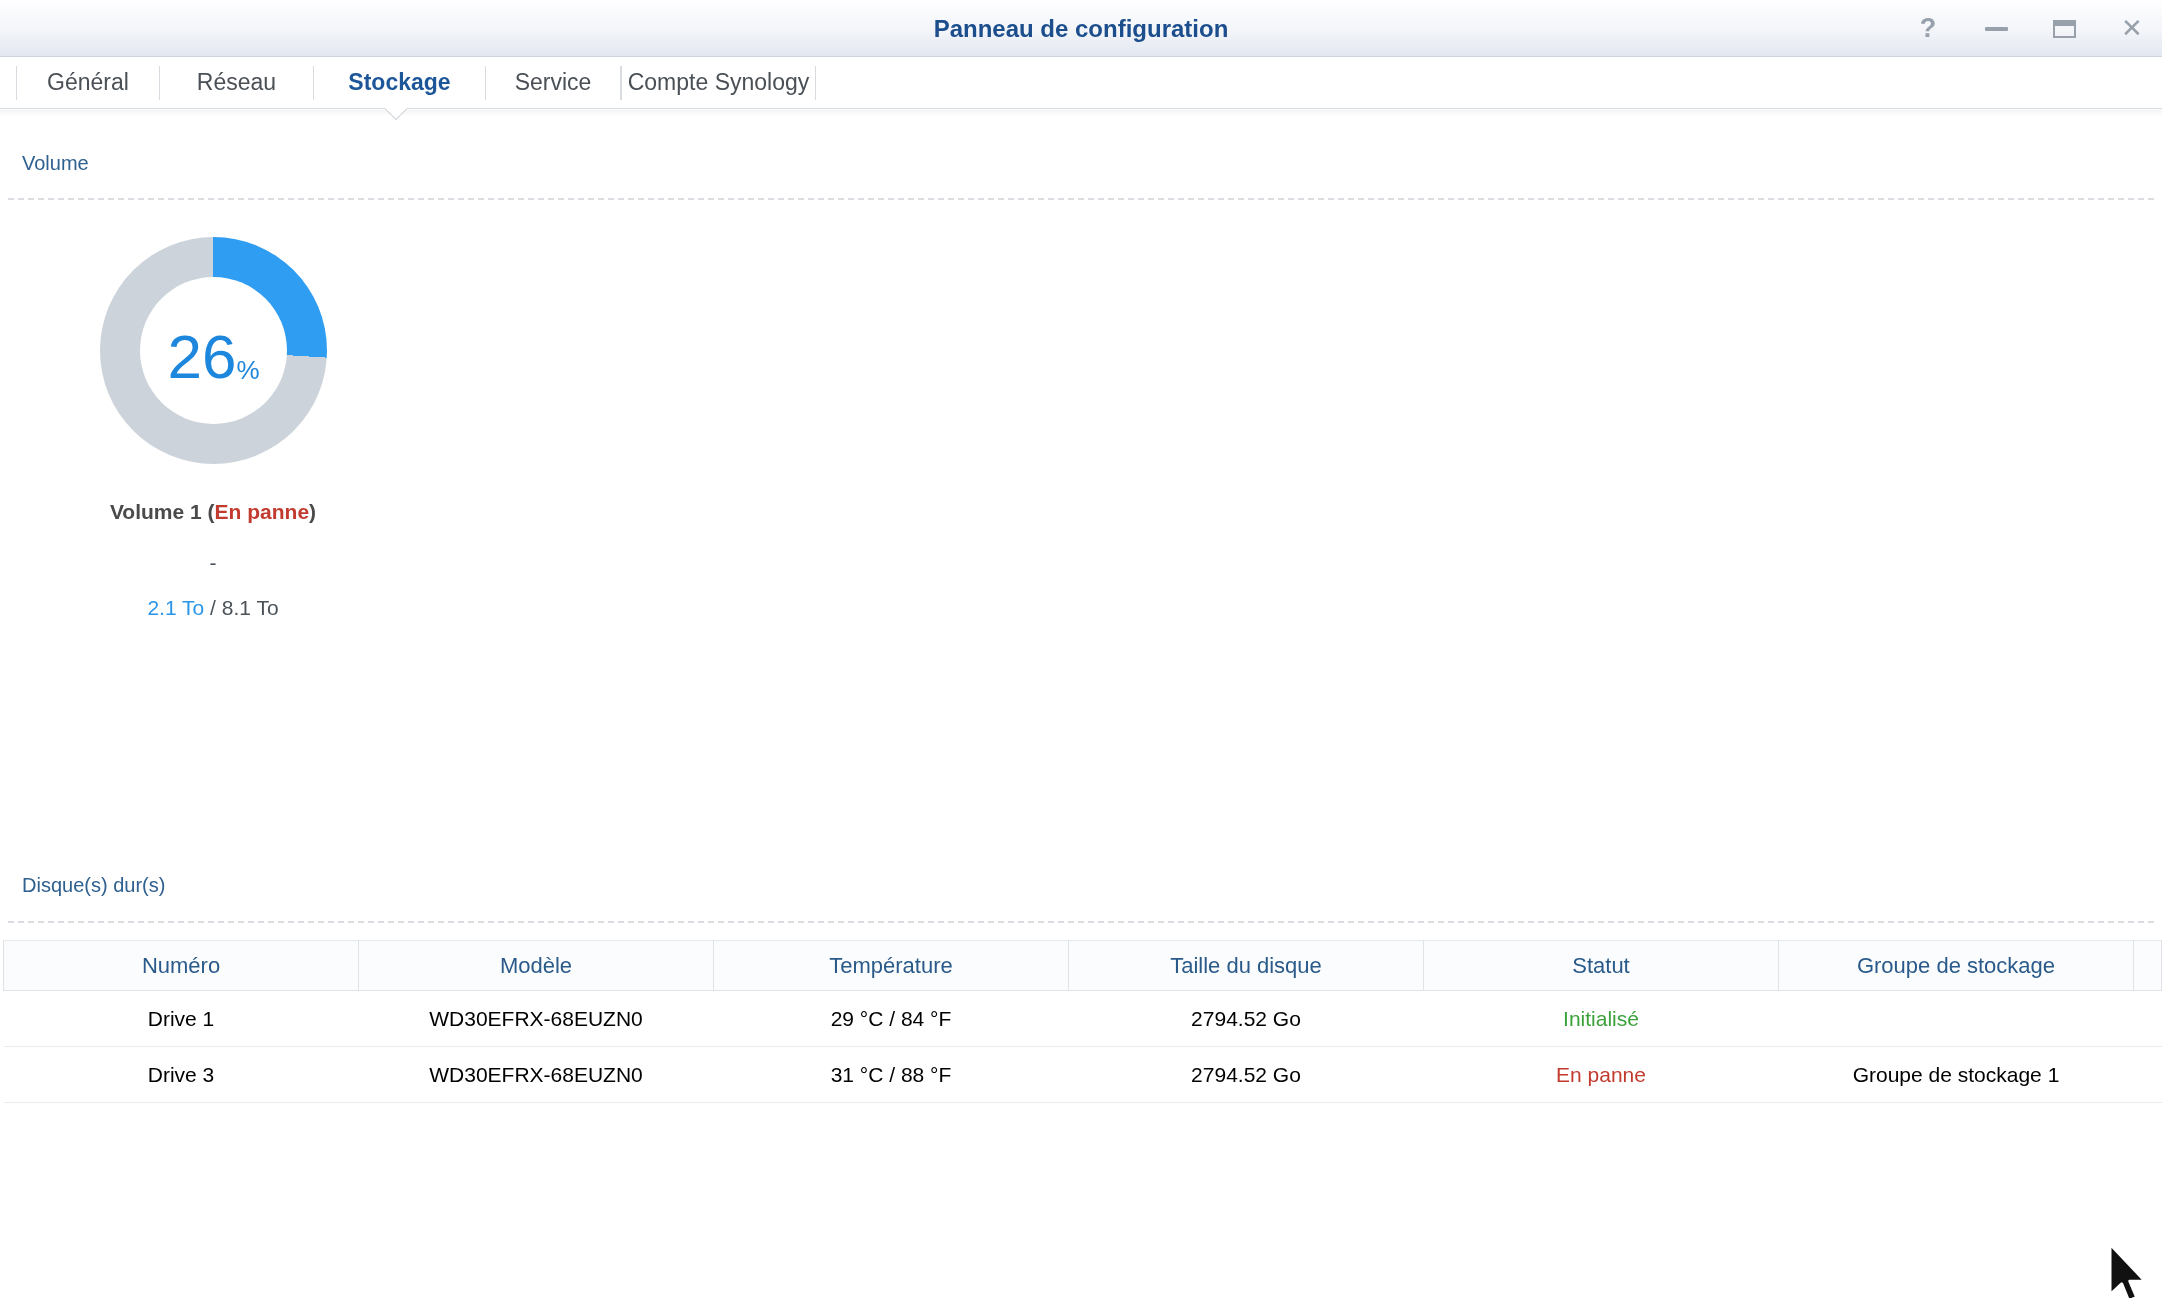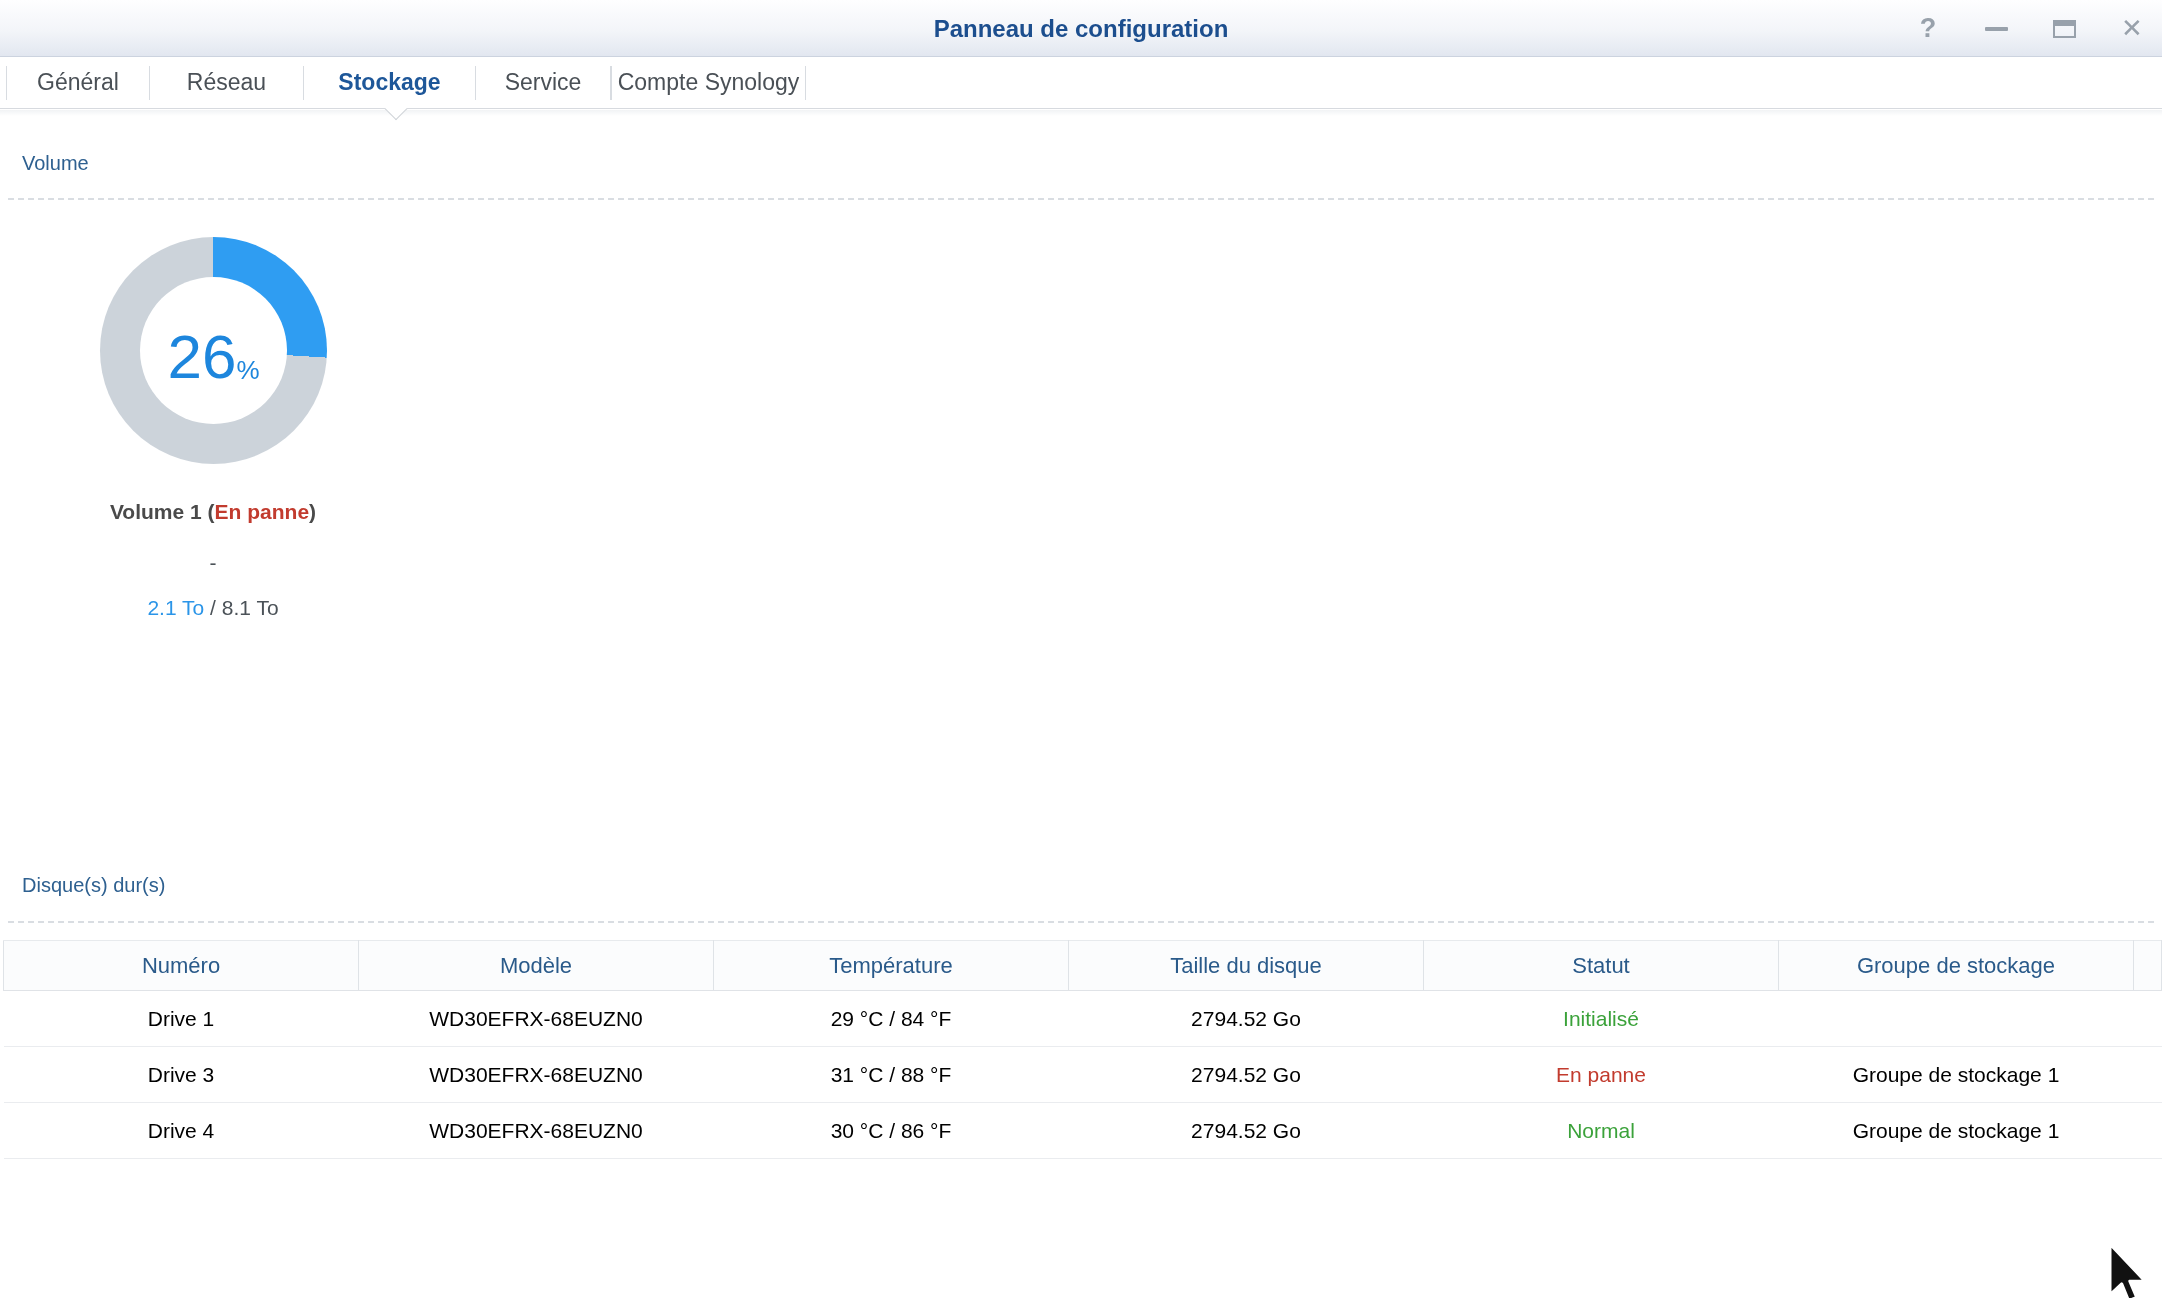"Général" .tabs { margin-left: 6px -> 16px }
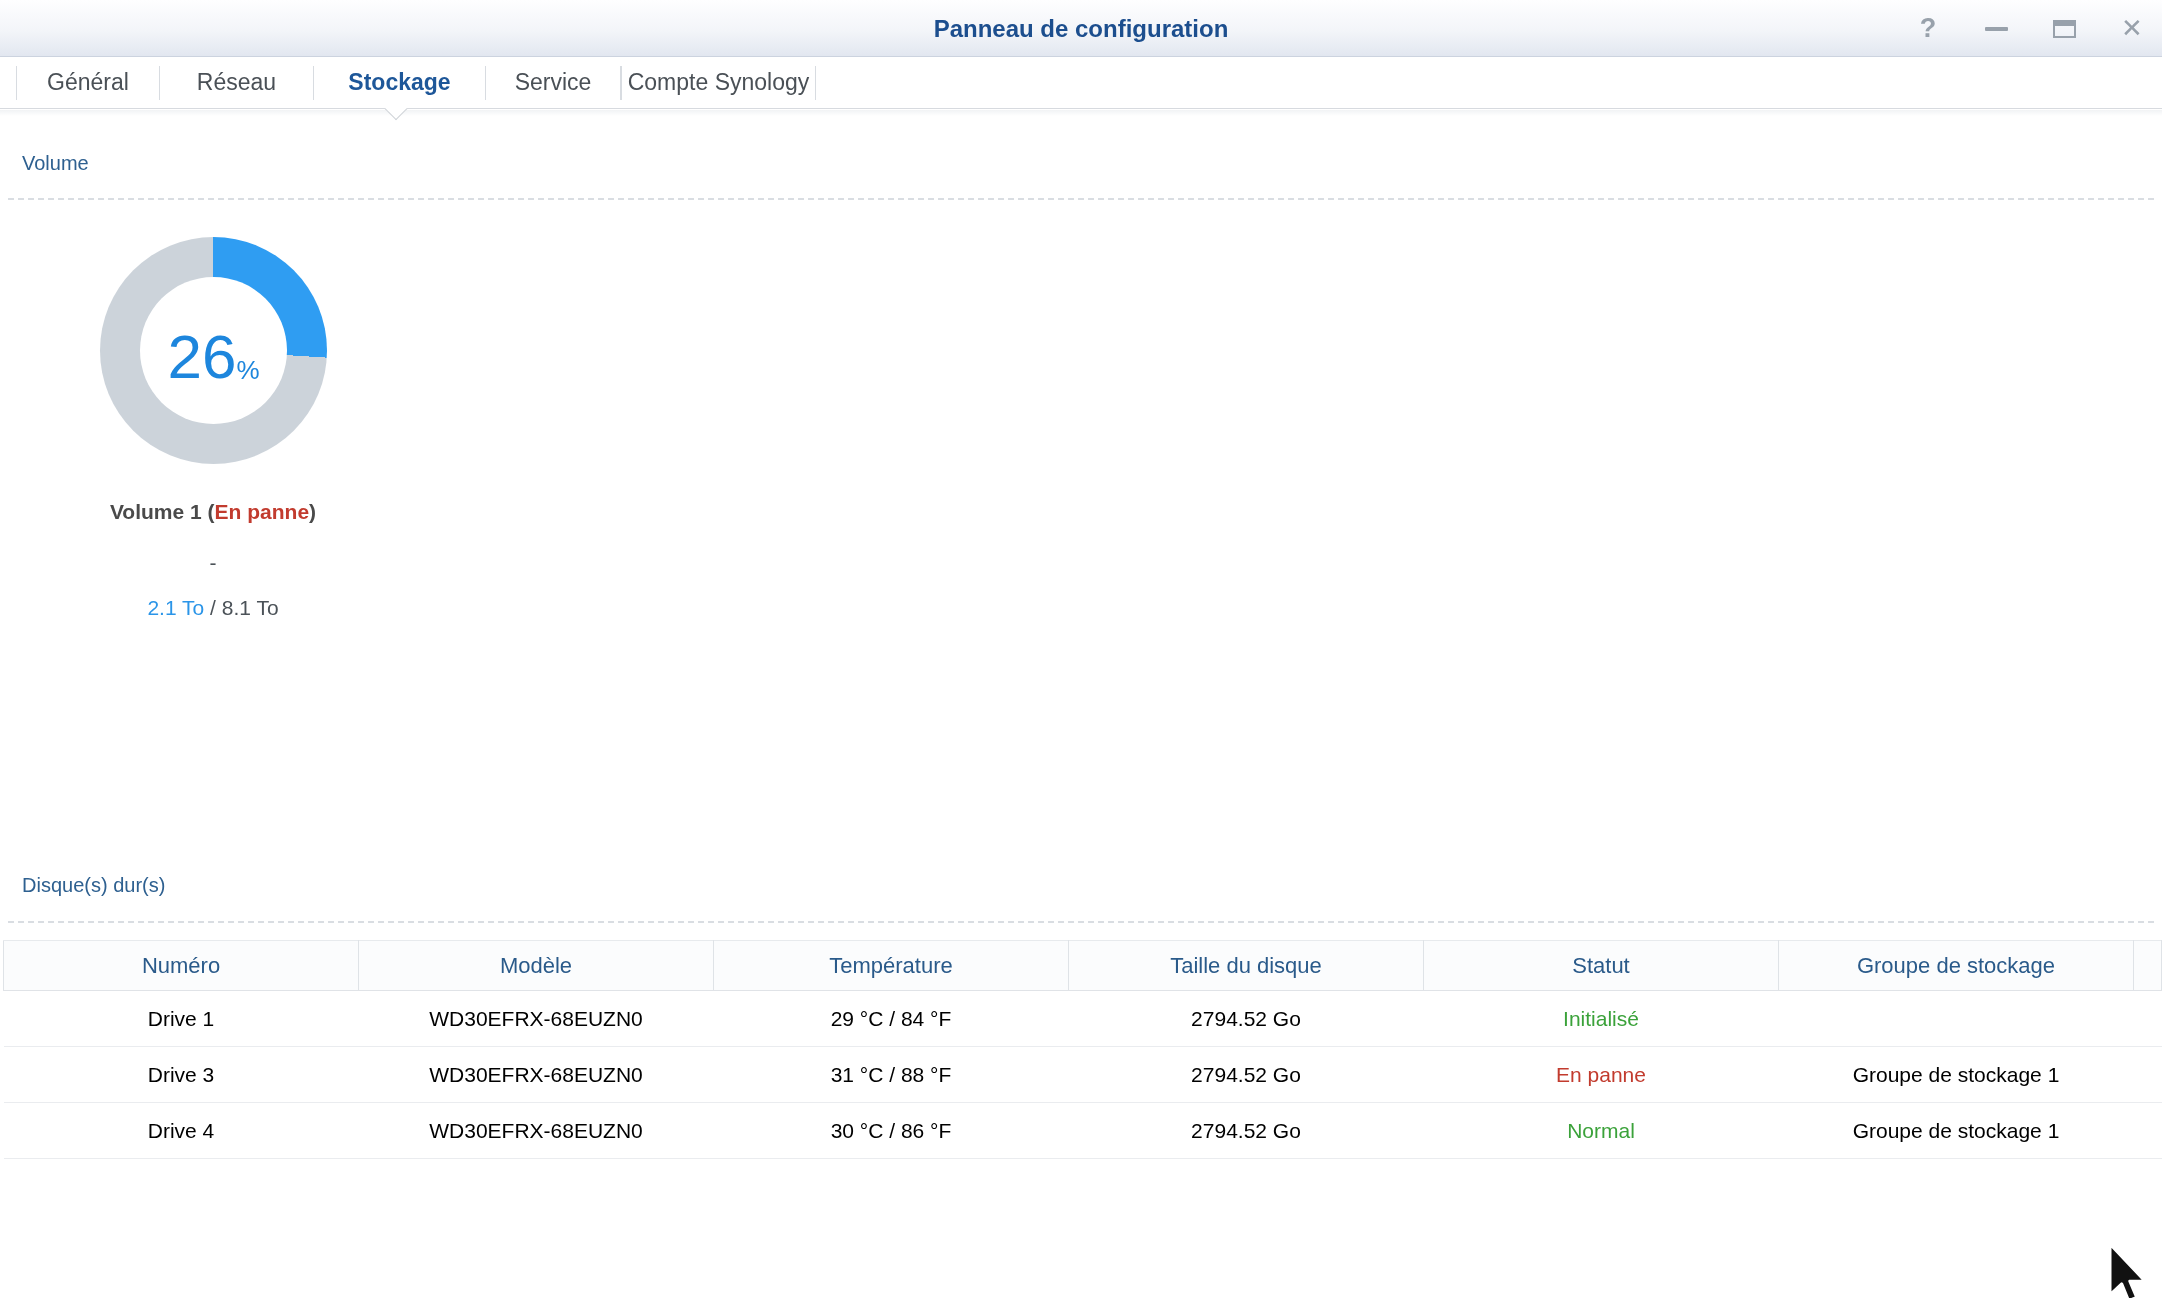"Drive 4" tr { html: <tr> <td>Drive 4</td> <td>WD30EFRX-68EUZN0</td> <td>30 °C / 86 °F</td> <td>2794.52 Go</td> <td>Normal</td> <td>Groupe de stockage 1</td> <td></td> </tr> -> none }
